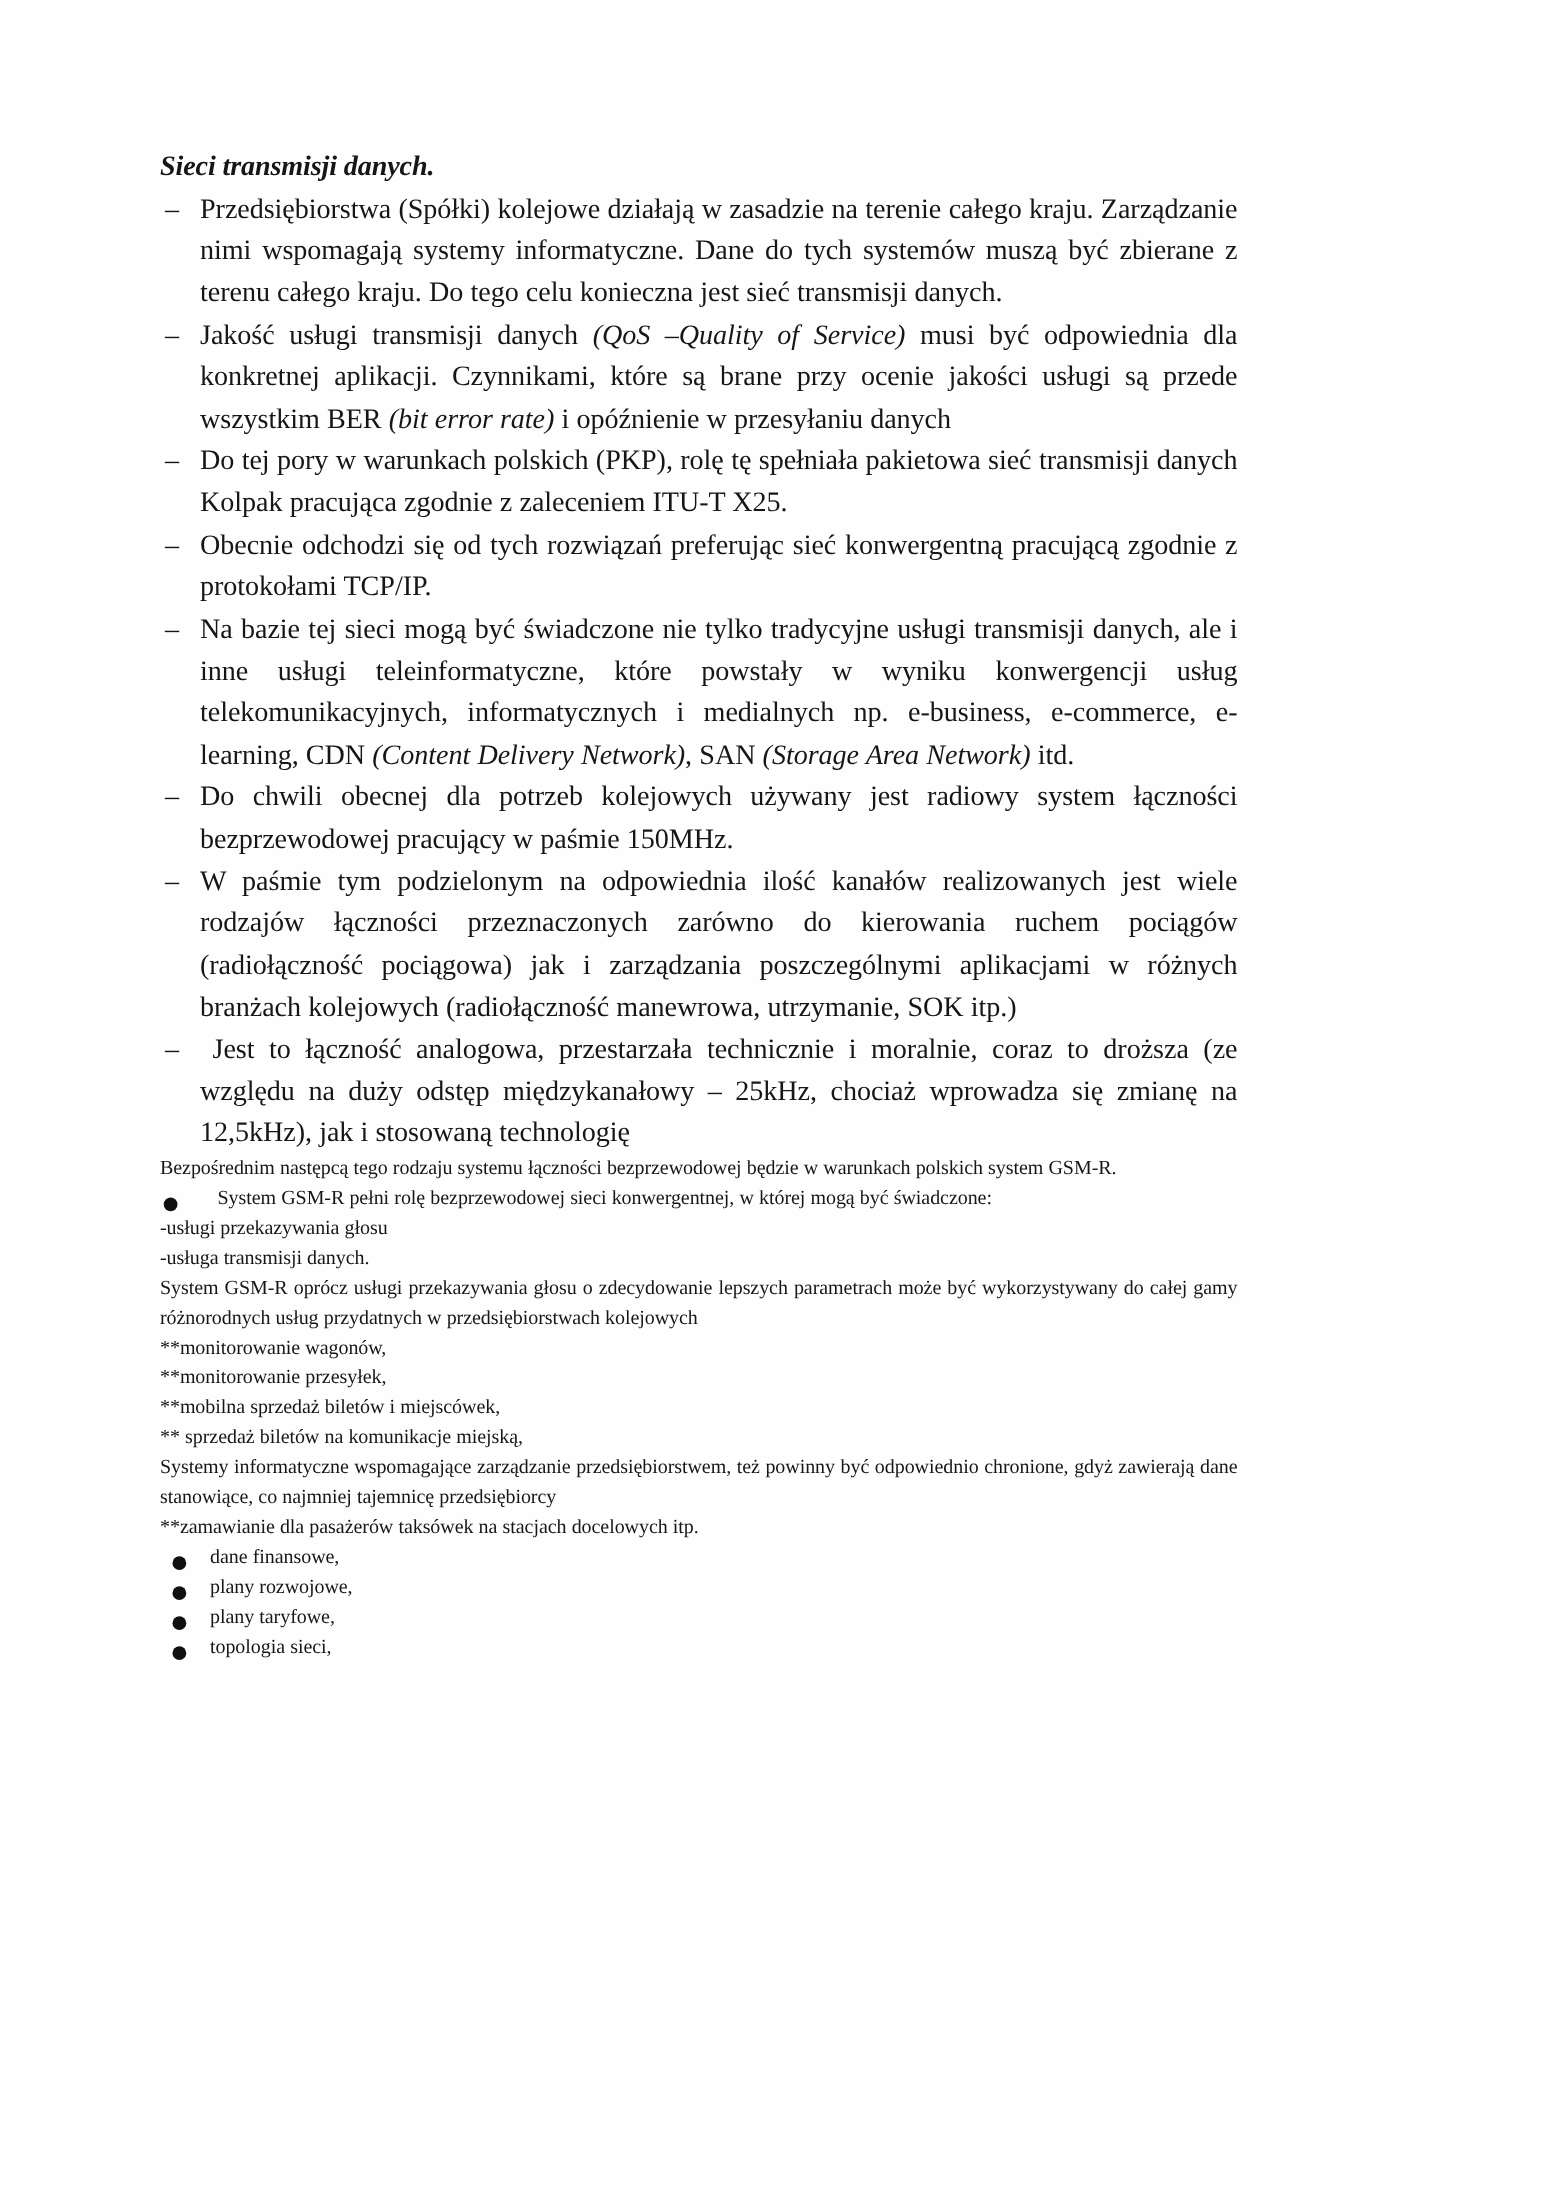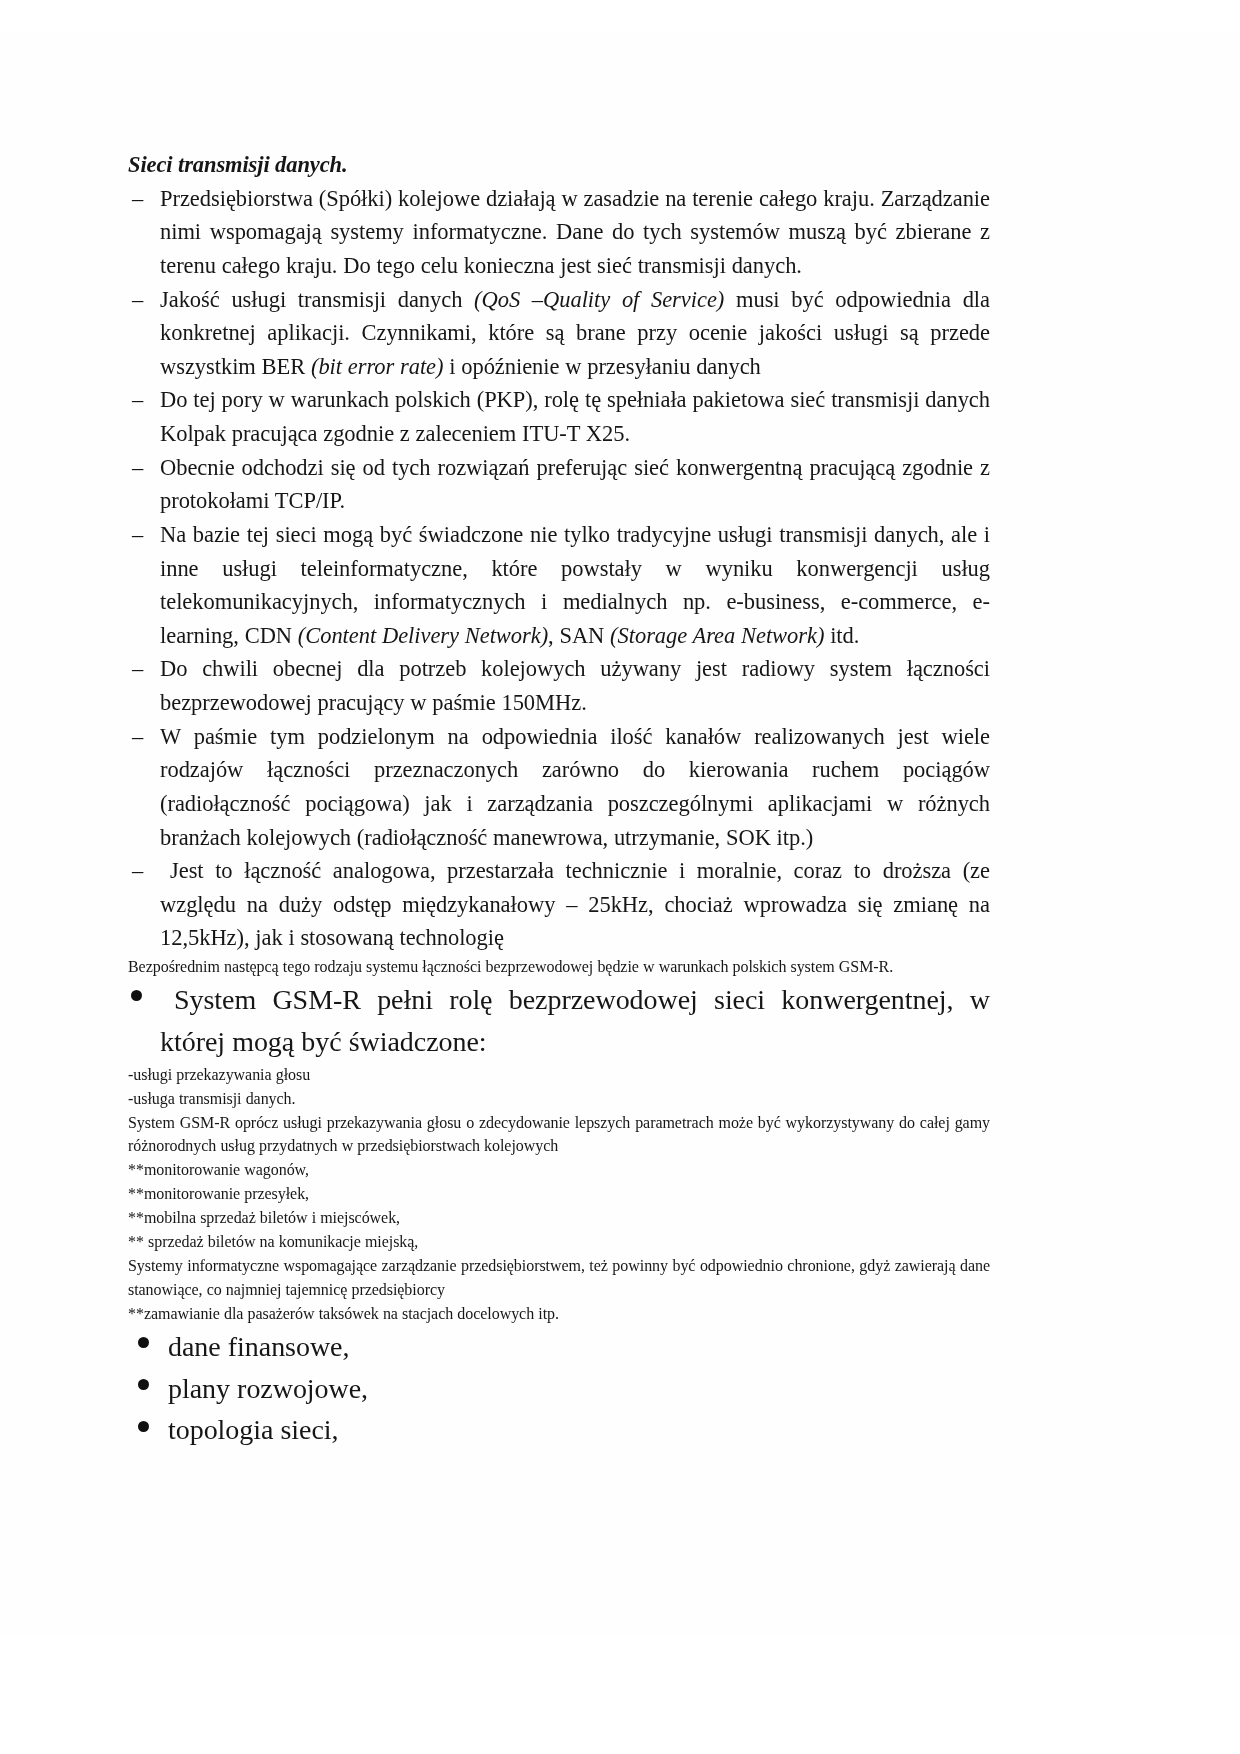"Sieci transmisji danych." .page { margin-top: 32px -> none }
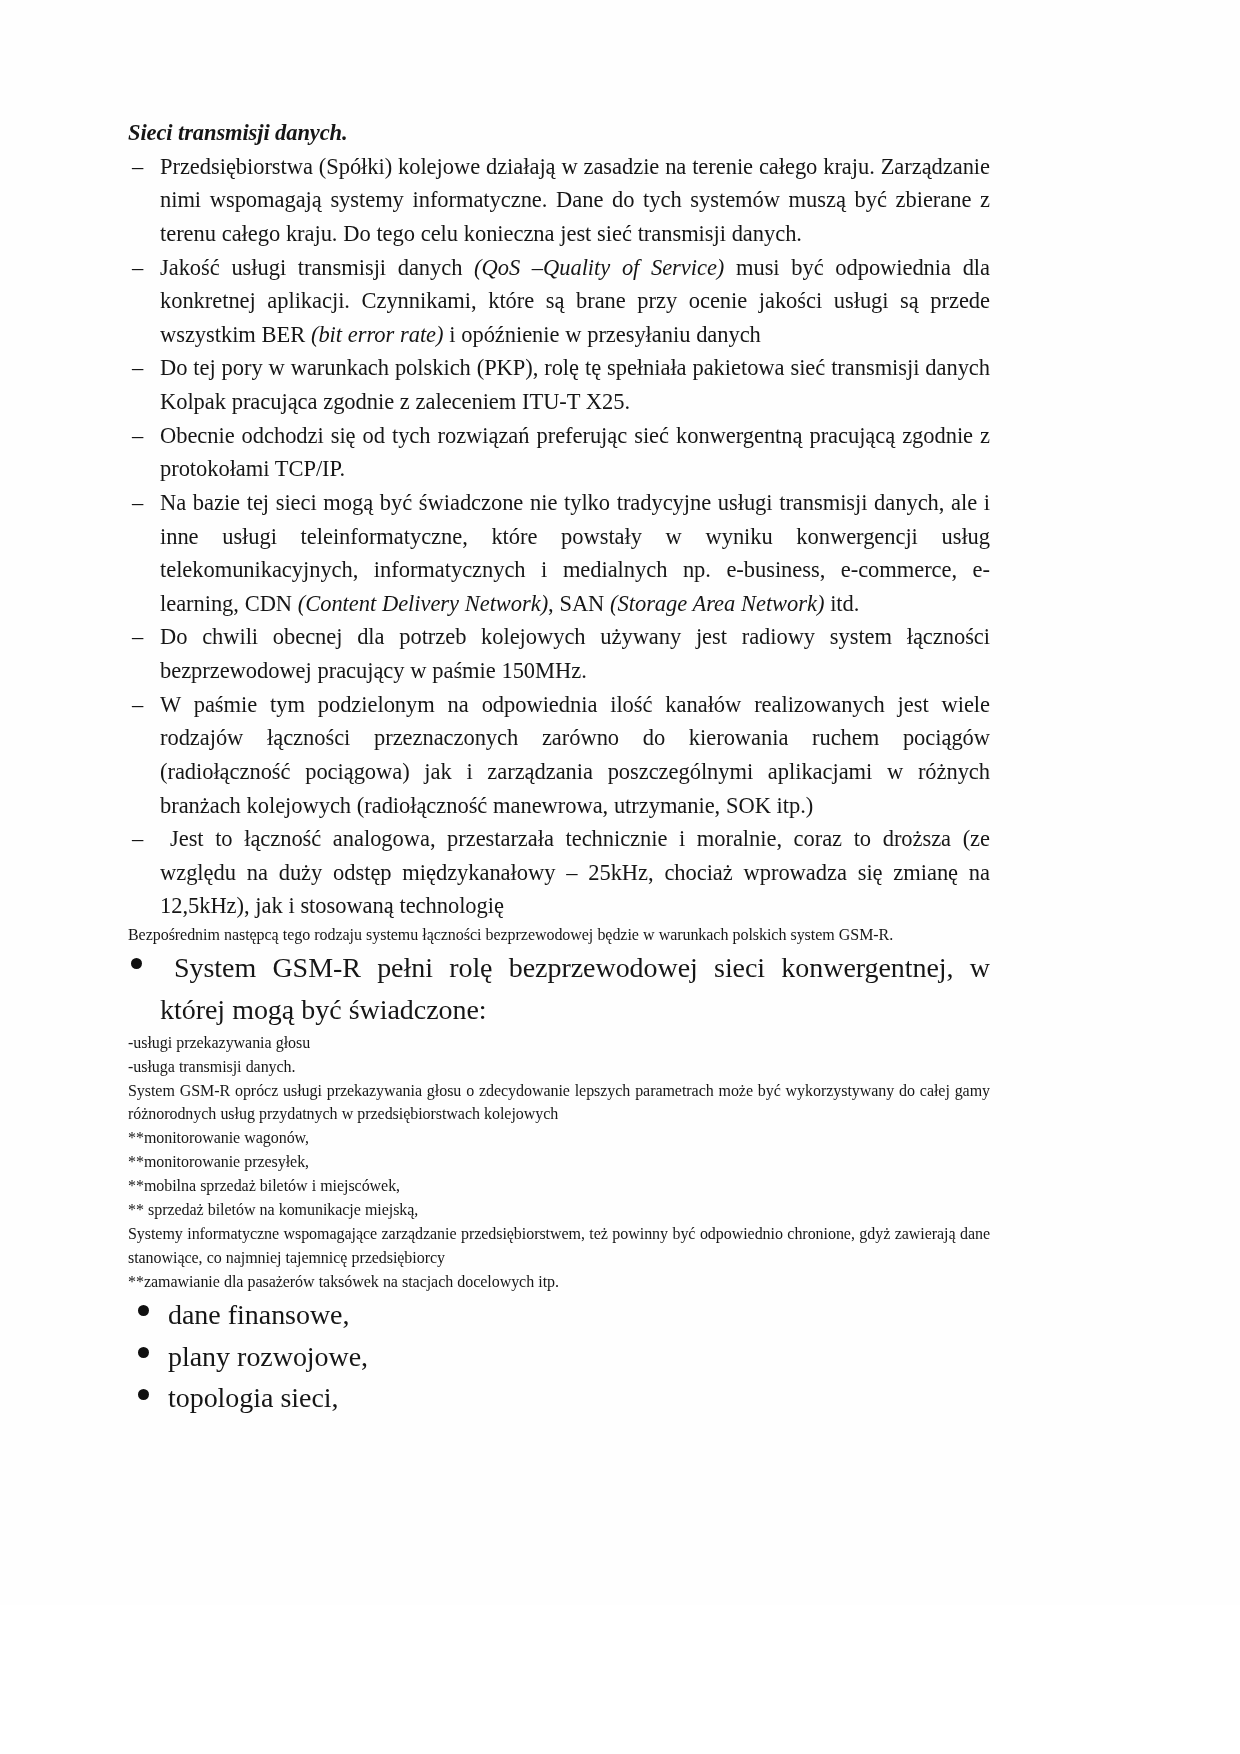"System GSM-R pełni rolę bezprzewodowej" .bullet-item { font-size: 28px -> 16px }
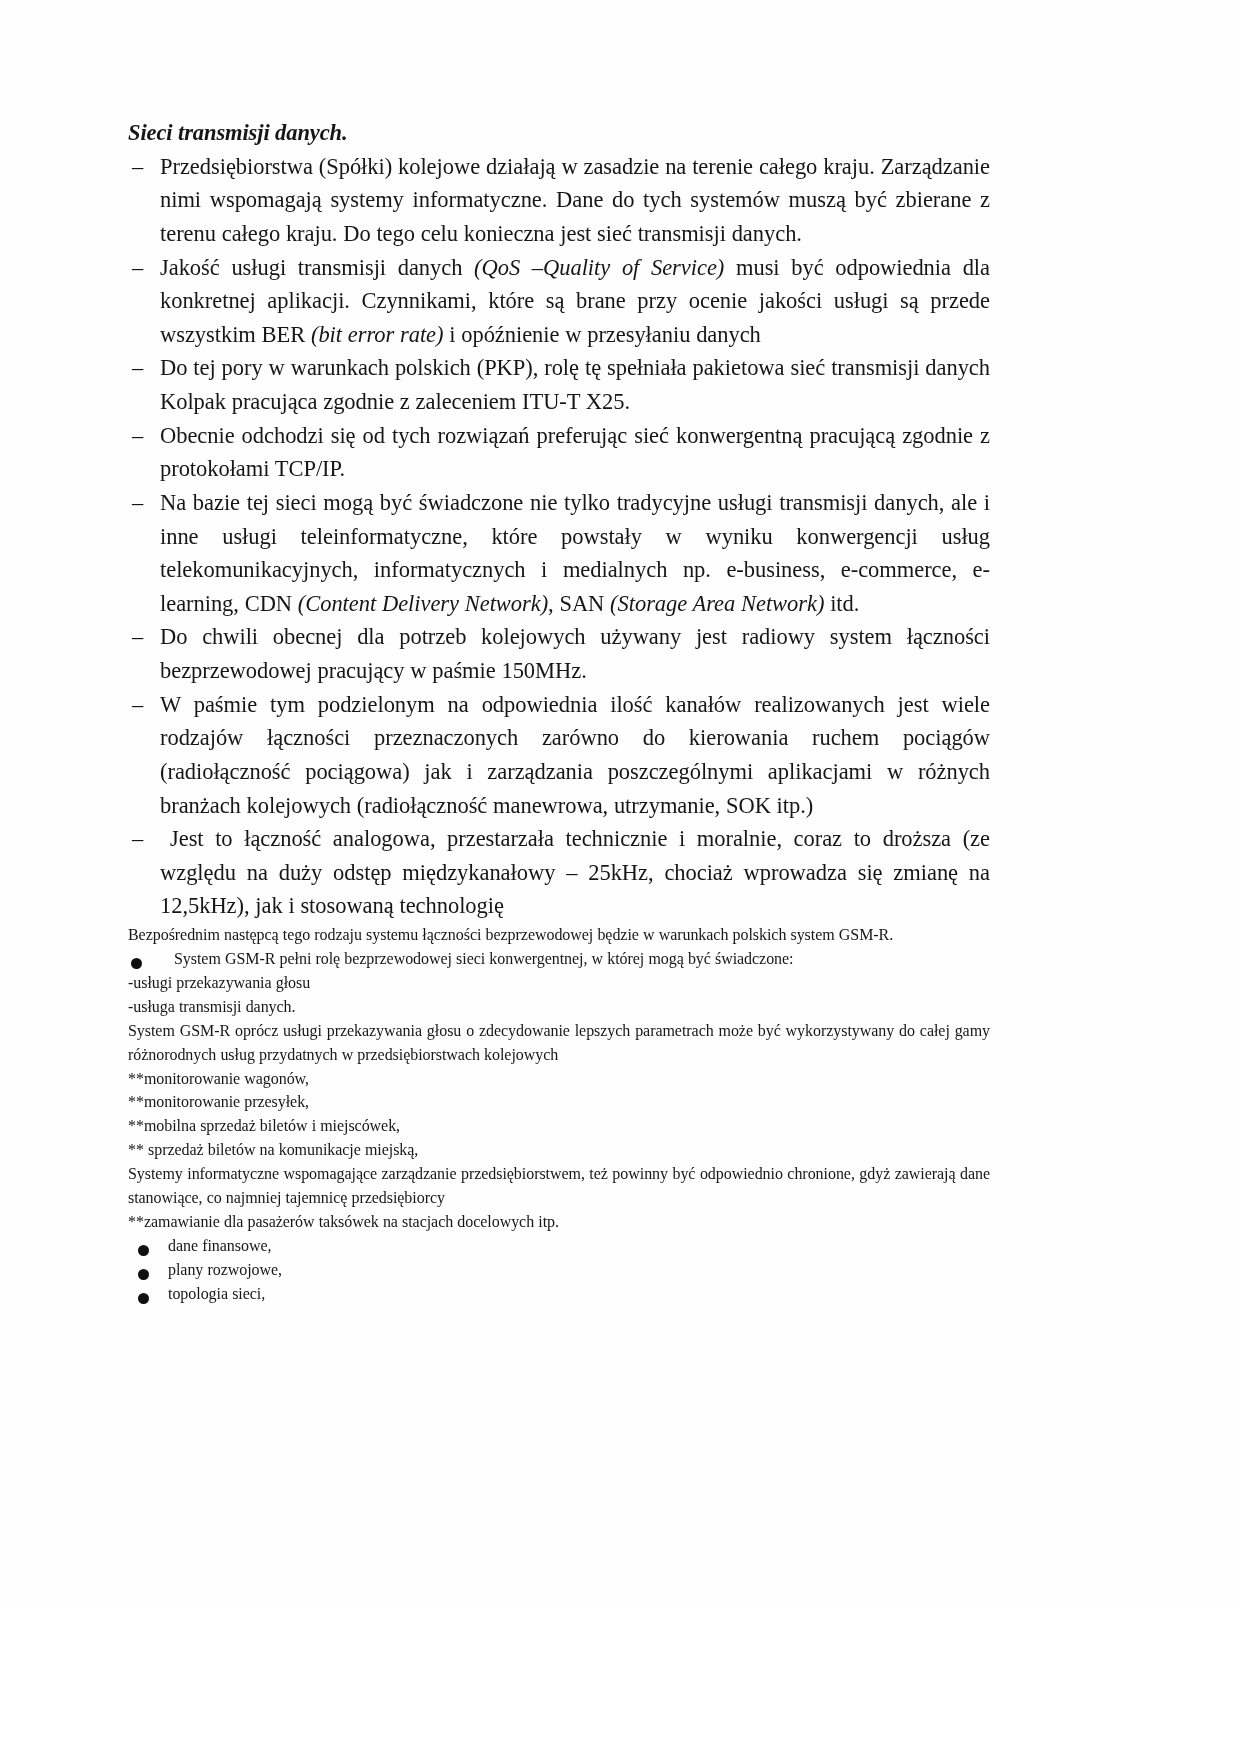"plany taryfowe," div.bullet-item { html: none -> <div><span><span></span></span><span><span>plany taryfowe,</span></span></div> }
